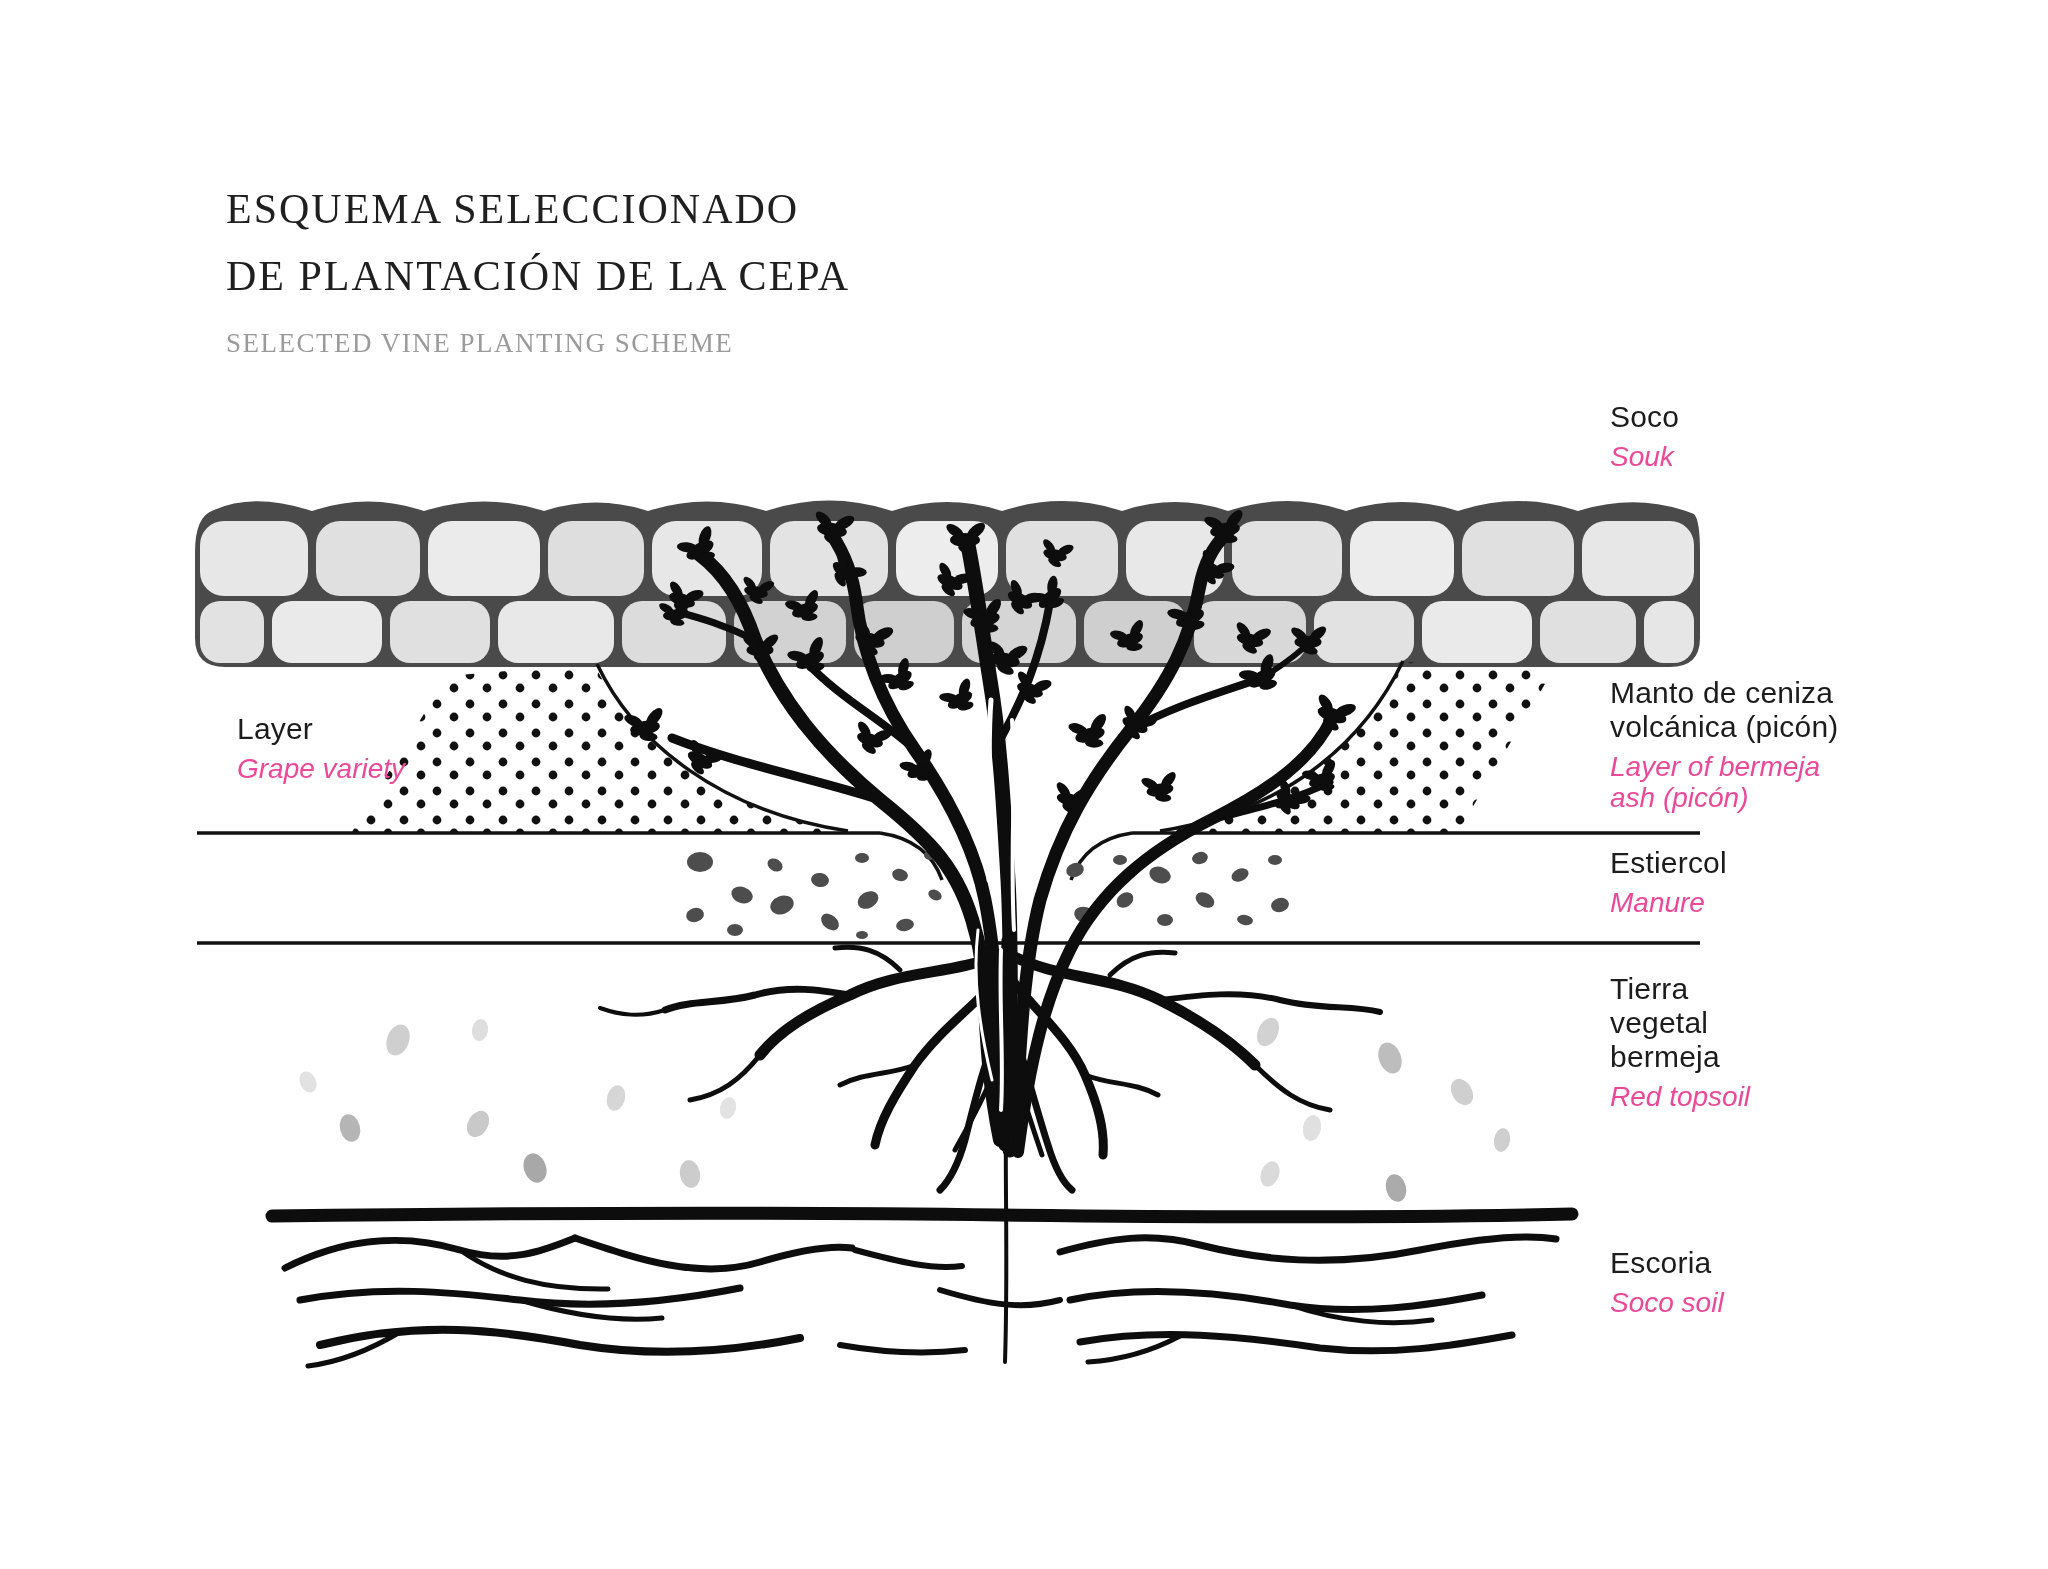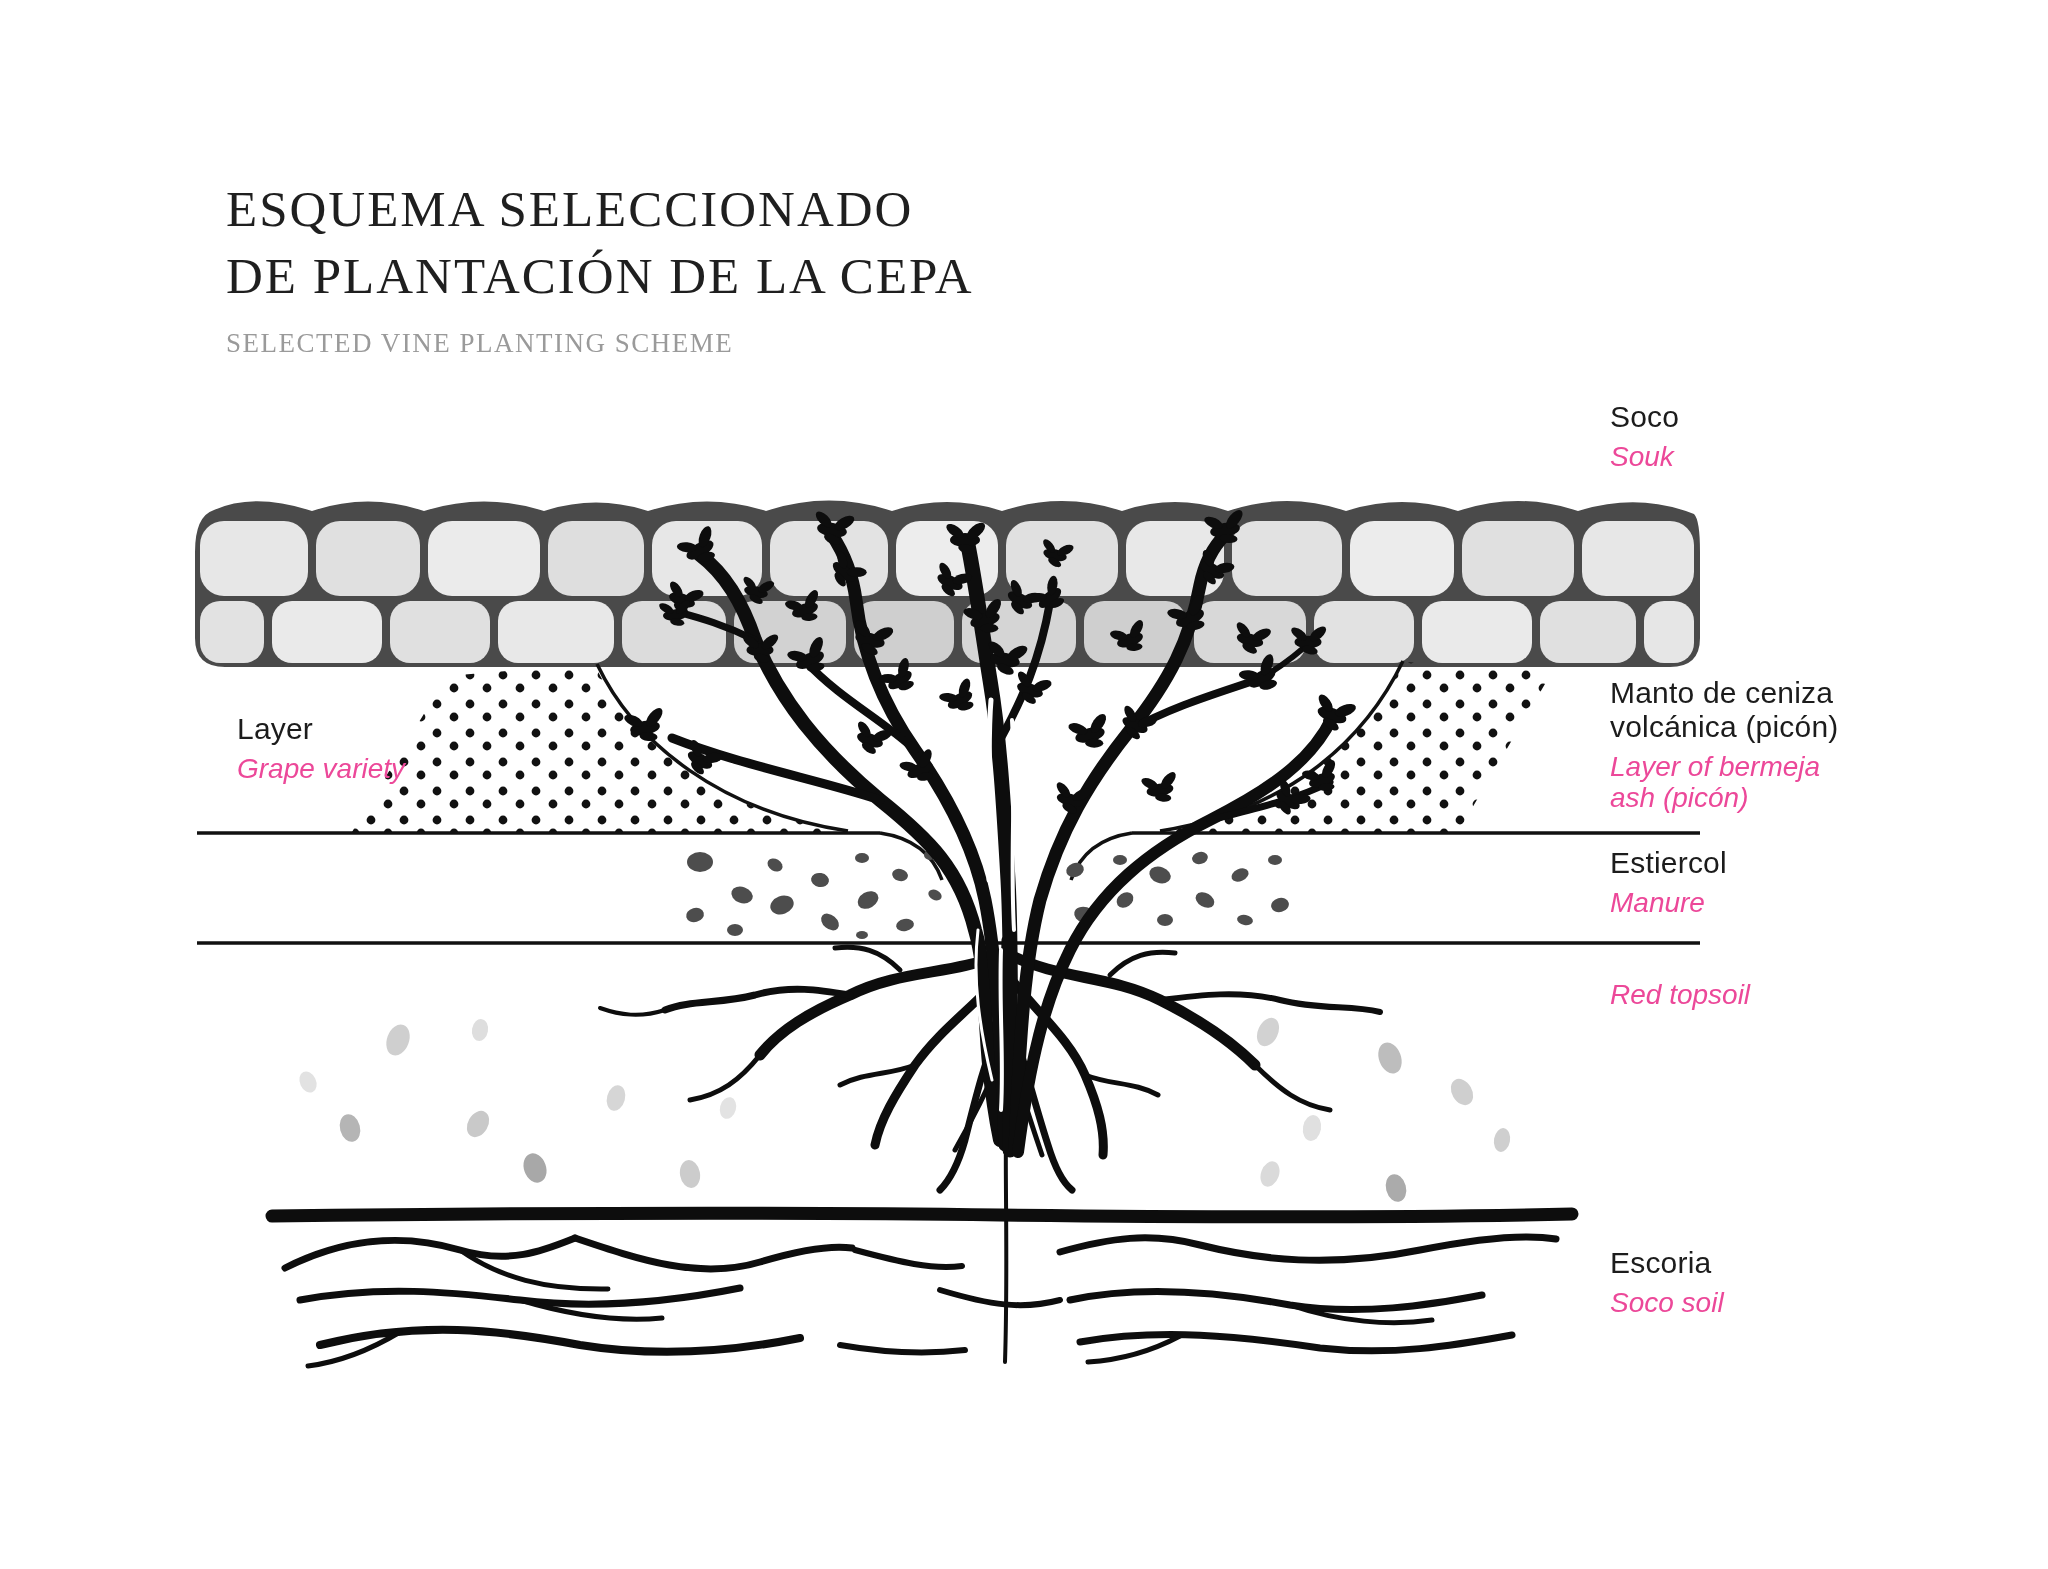"ESQUEMA SELECCIONADO" .title { font-size: 51px -> 42px }
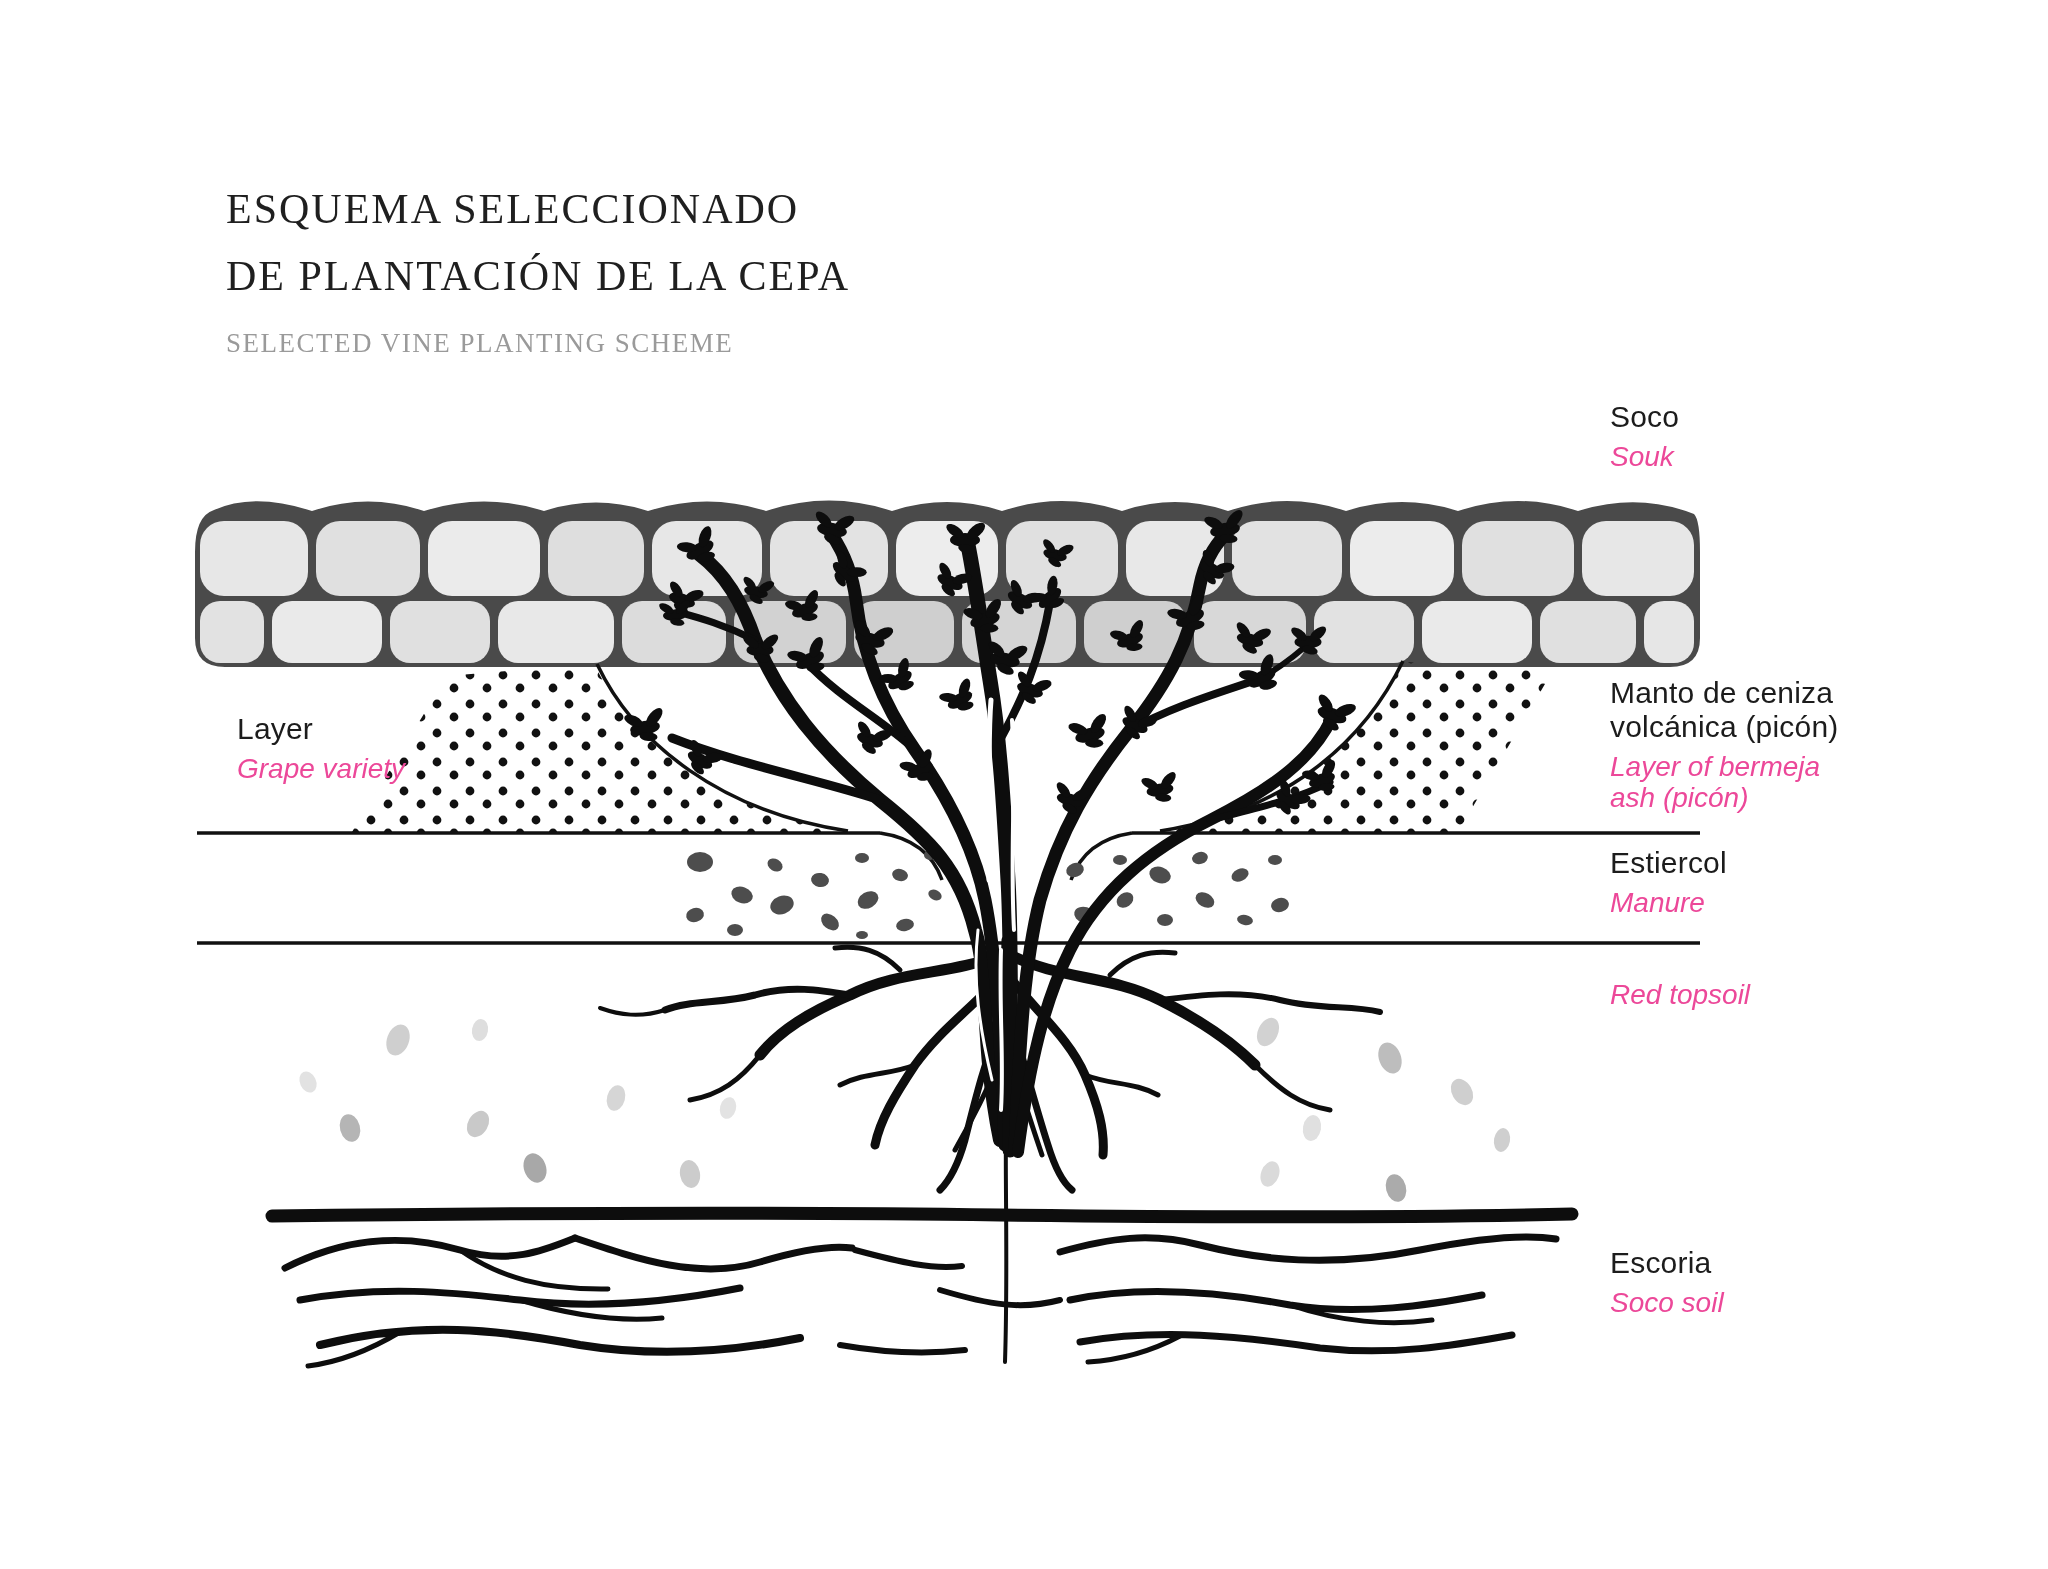"Tierra vegetal bermeja" div.es { html: none -> <div>Tierra vegetal bermeja</div> }
